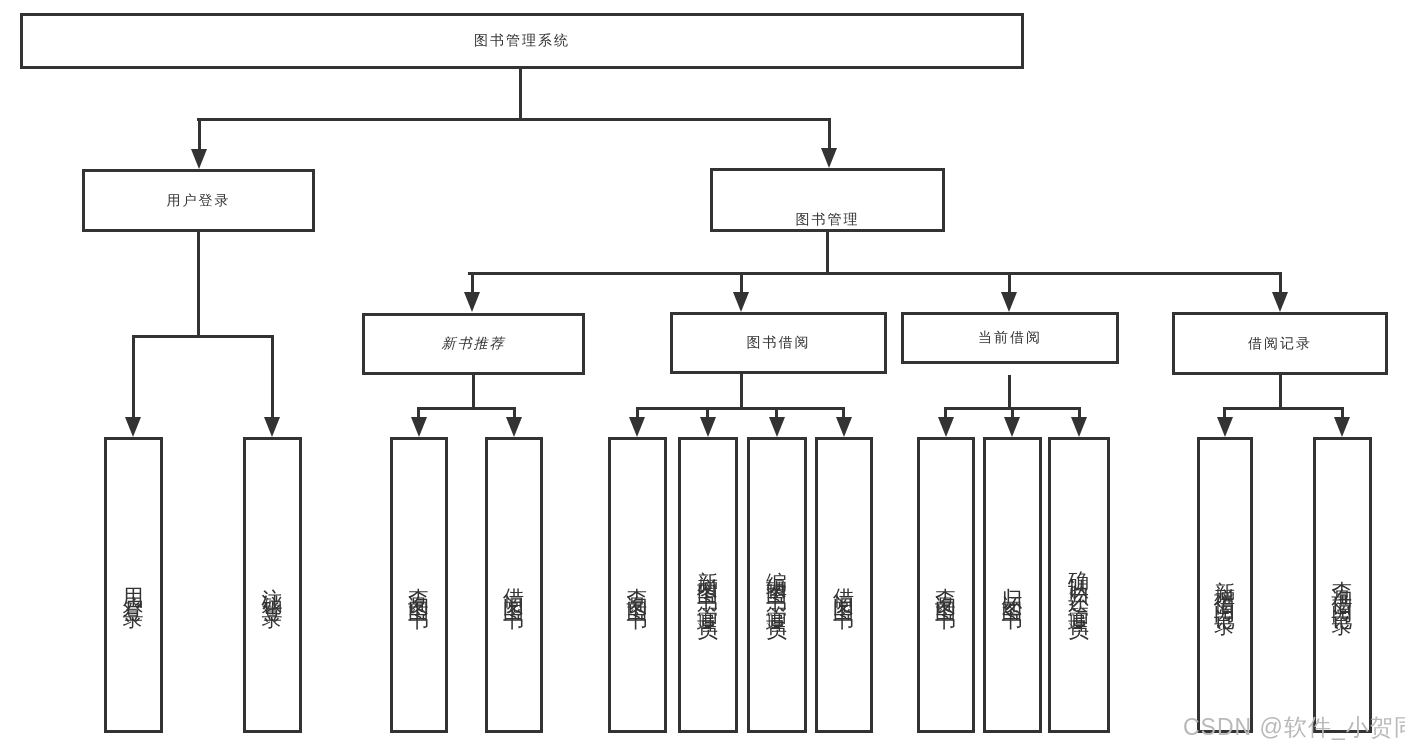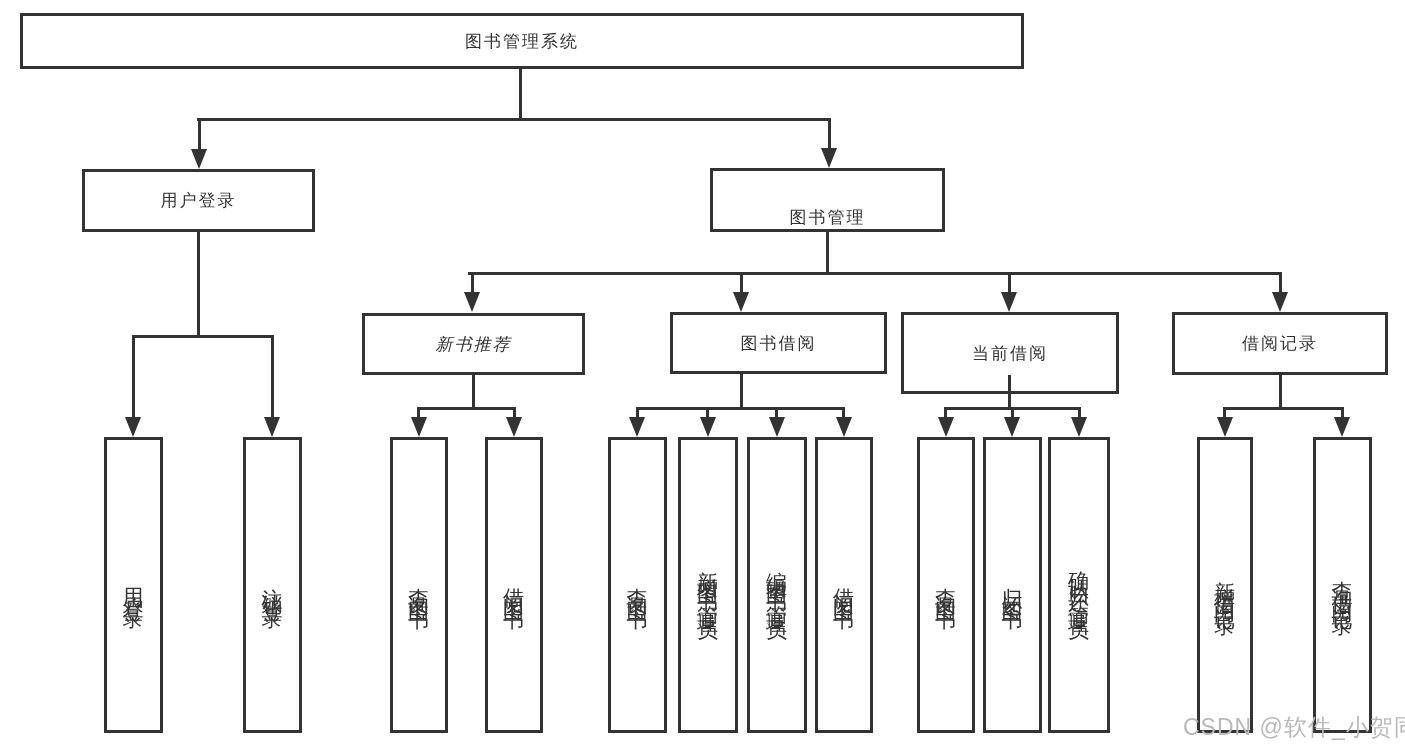"图书管理系统" .node { font-size: 17px -> 14px }
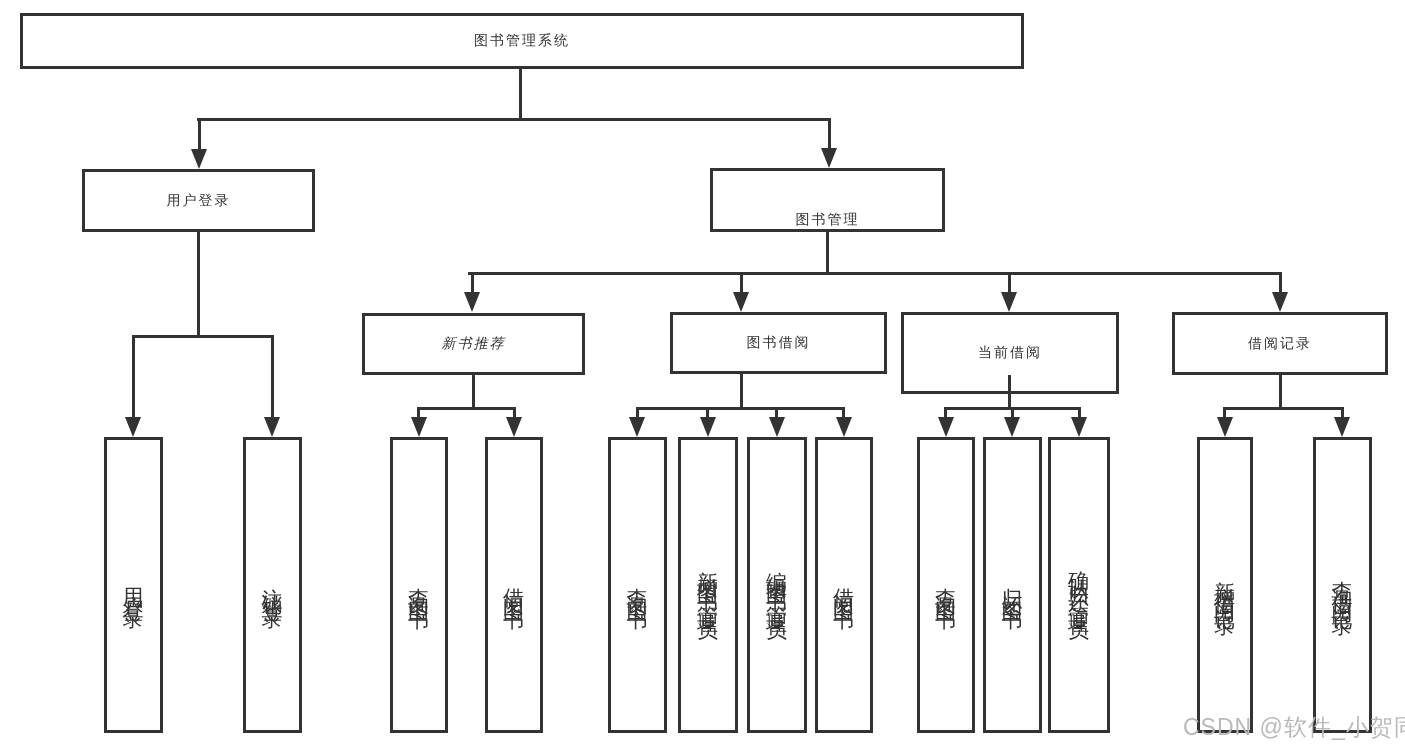"当前借阅" div.node { height: 82px -> 52px }
